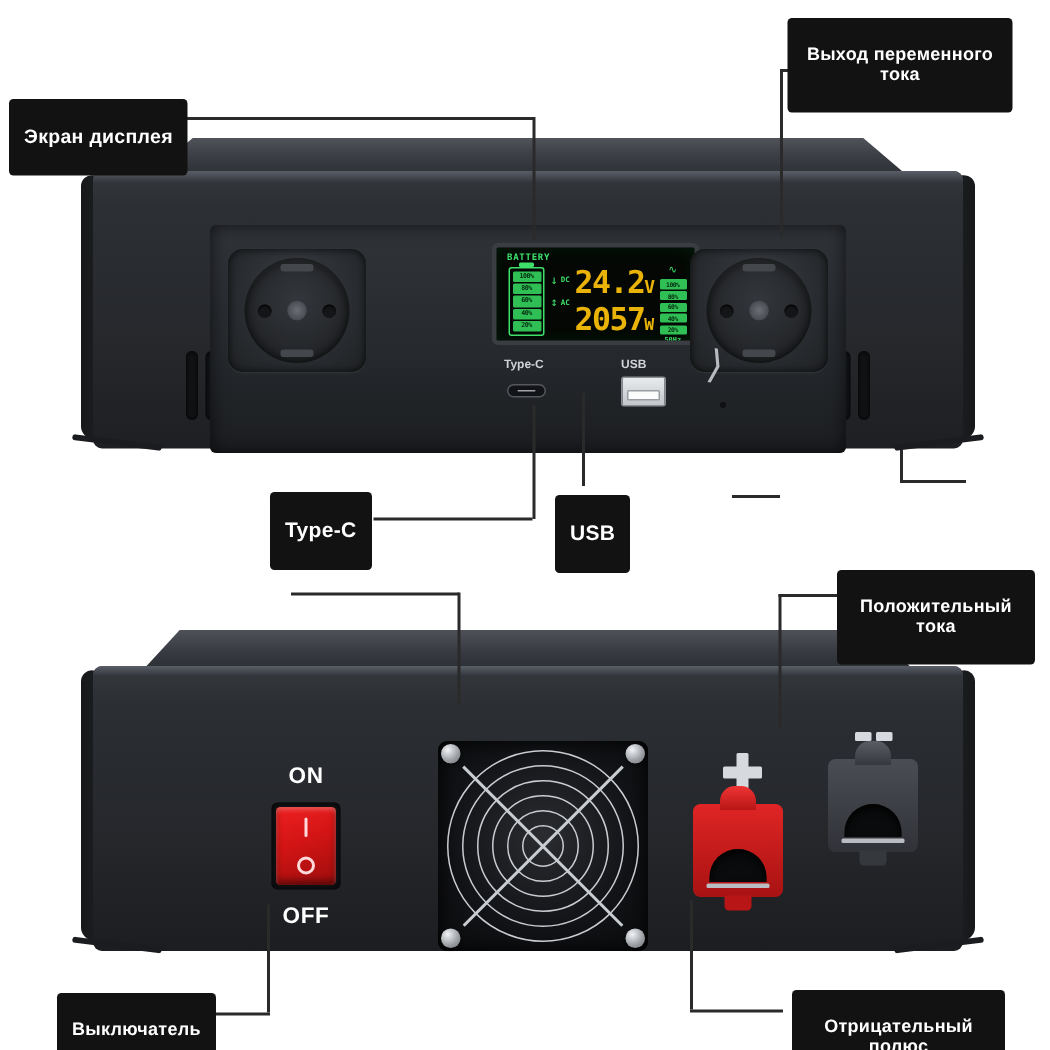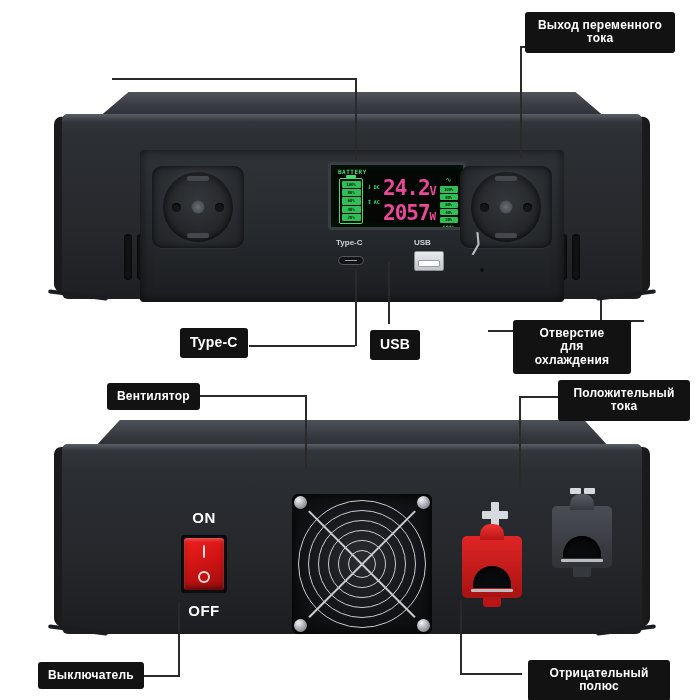"Выход переменного" .callout { padding: 7px 10px -> 18px 10px }
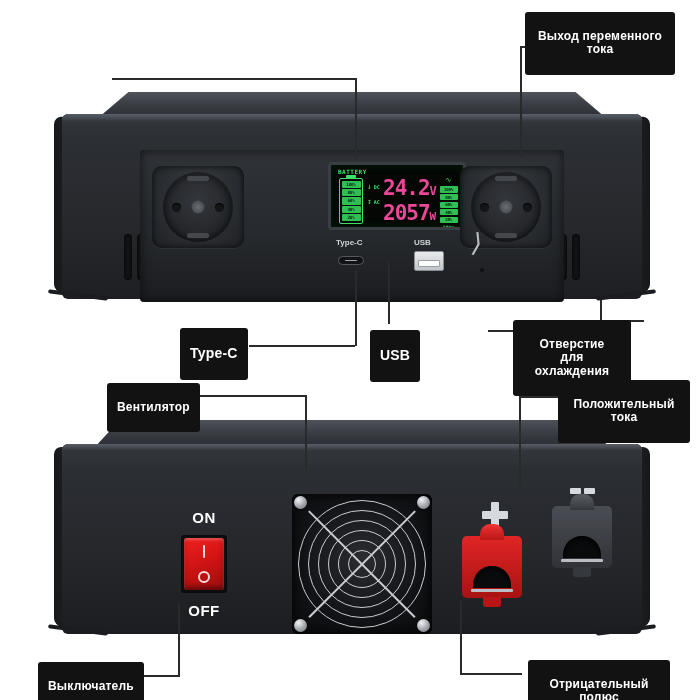"Экран дисплея" div.callout { html: none -> <div>Экран дисплея</div> }
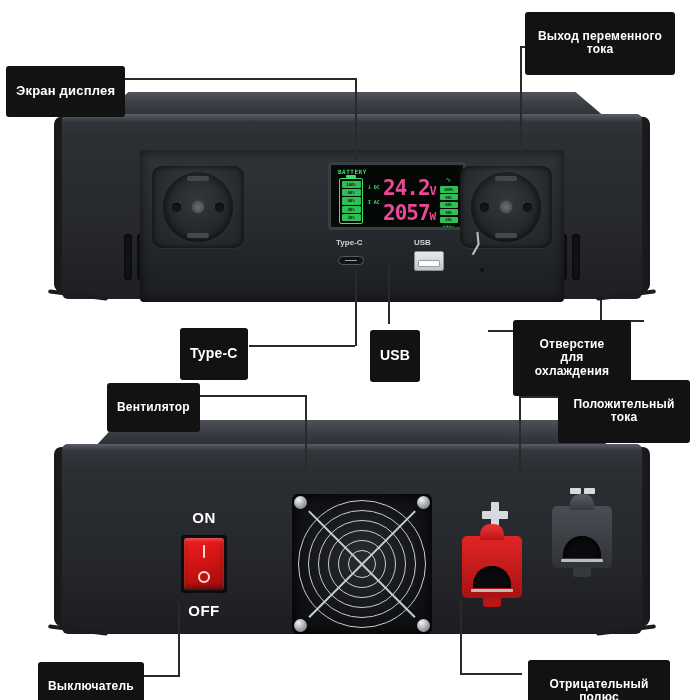"24.2V" .lcd-main { color: #ec4899 -> #eab308 }
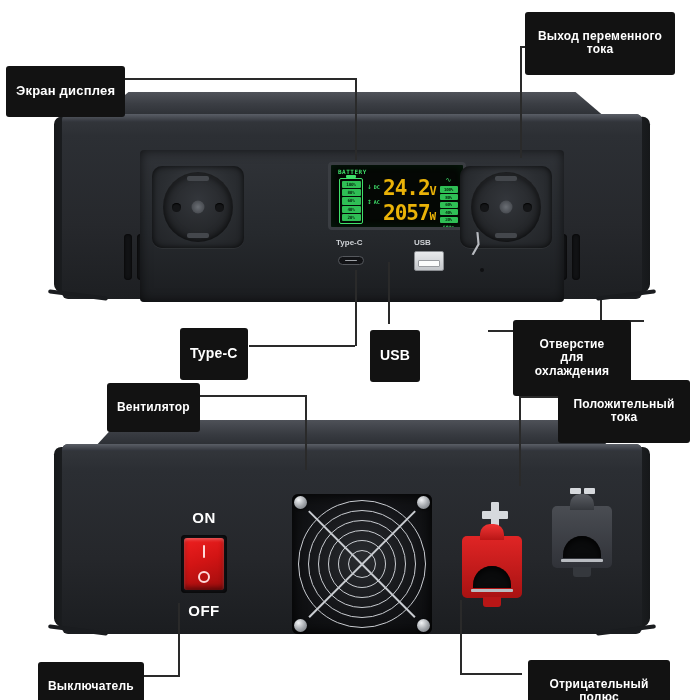"Отверстие" div.callout { html: <div>Отверстие для охлаждения</div> -> none }
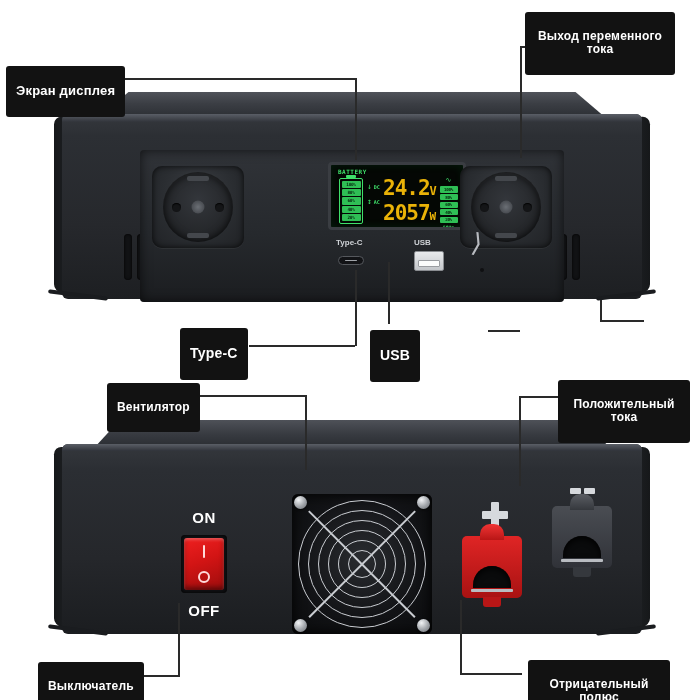"Вентилятор" div.callout { html: <div>Вентилятор</div> -> none }
